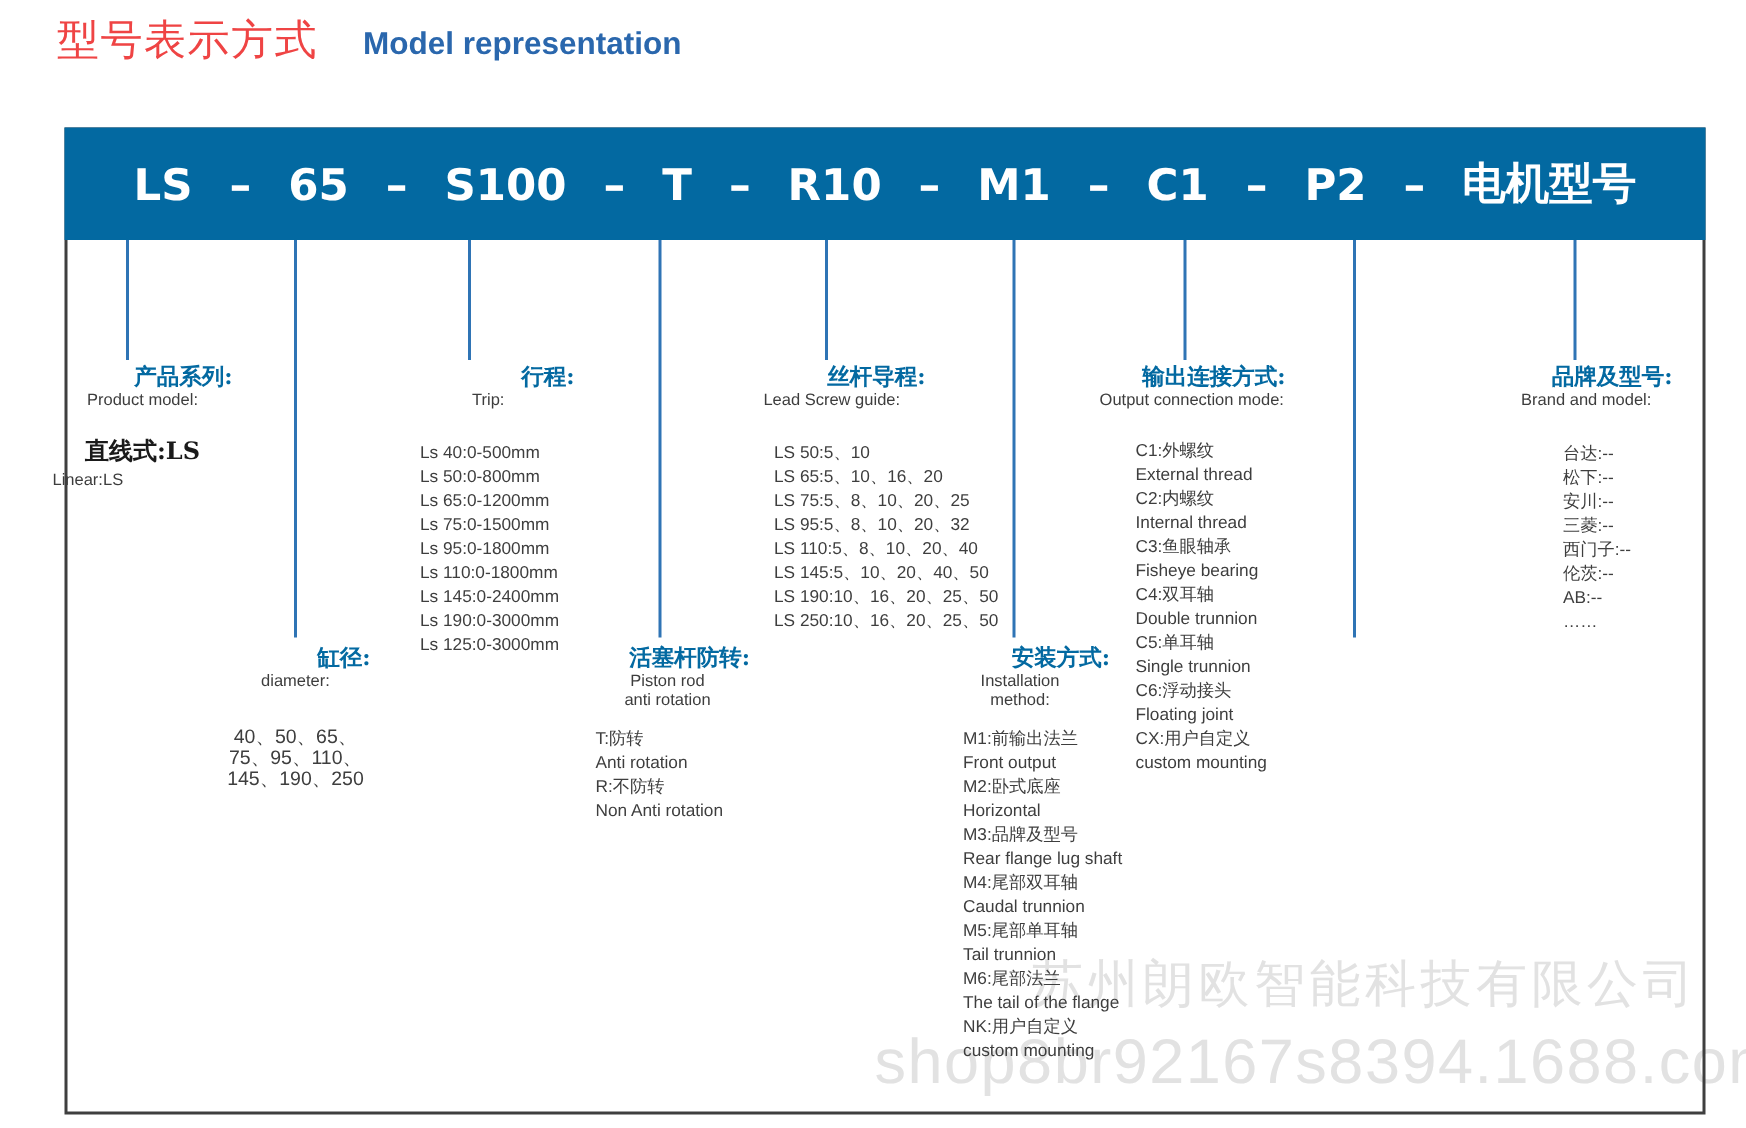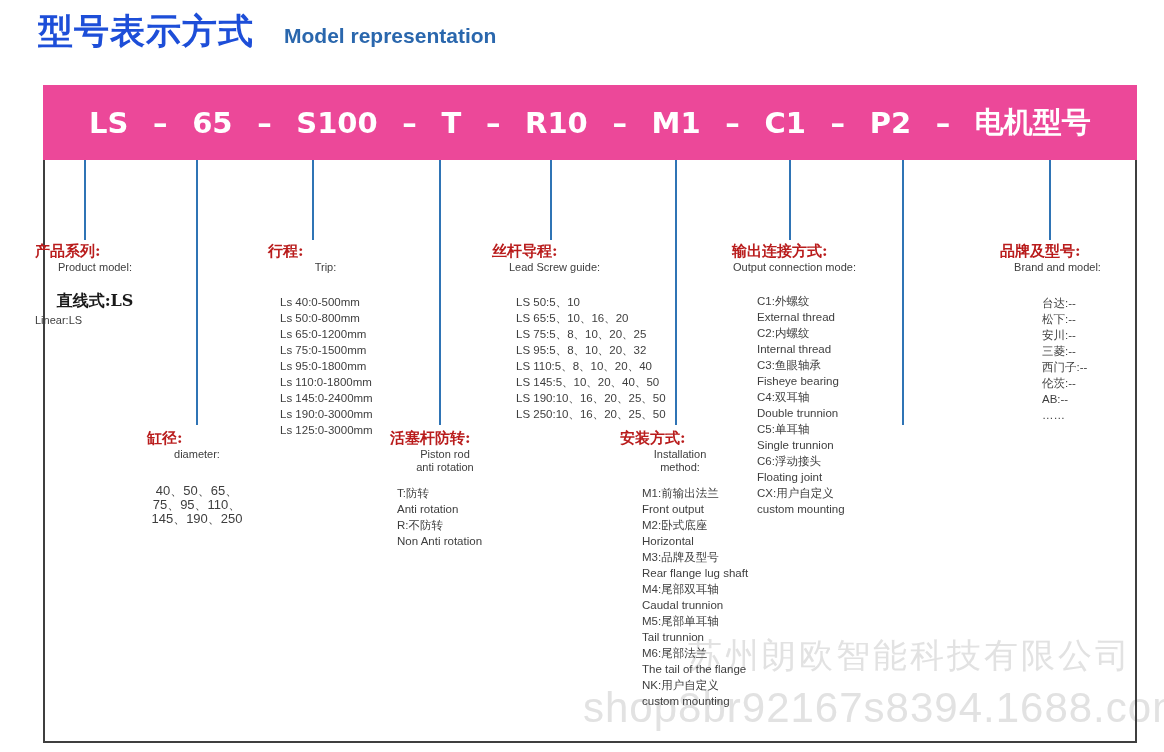"型号表示方式" .title-zh { color: #1d4ed8 -> #ef4444; font-size: 35px -> 28px; font-weight: bold -> normal }
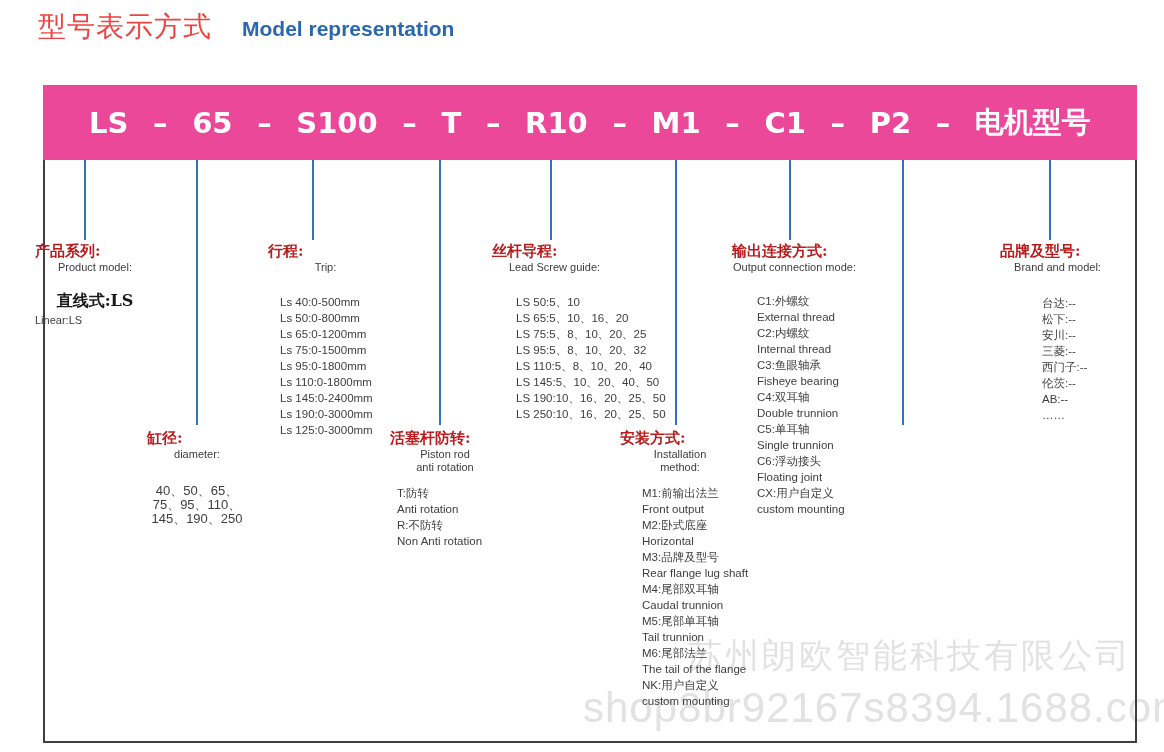"LS" .model-bar { background: #ec4899 -> #0369a1 }
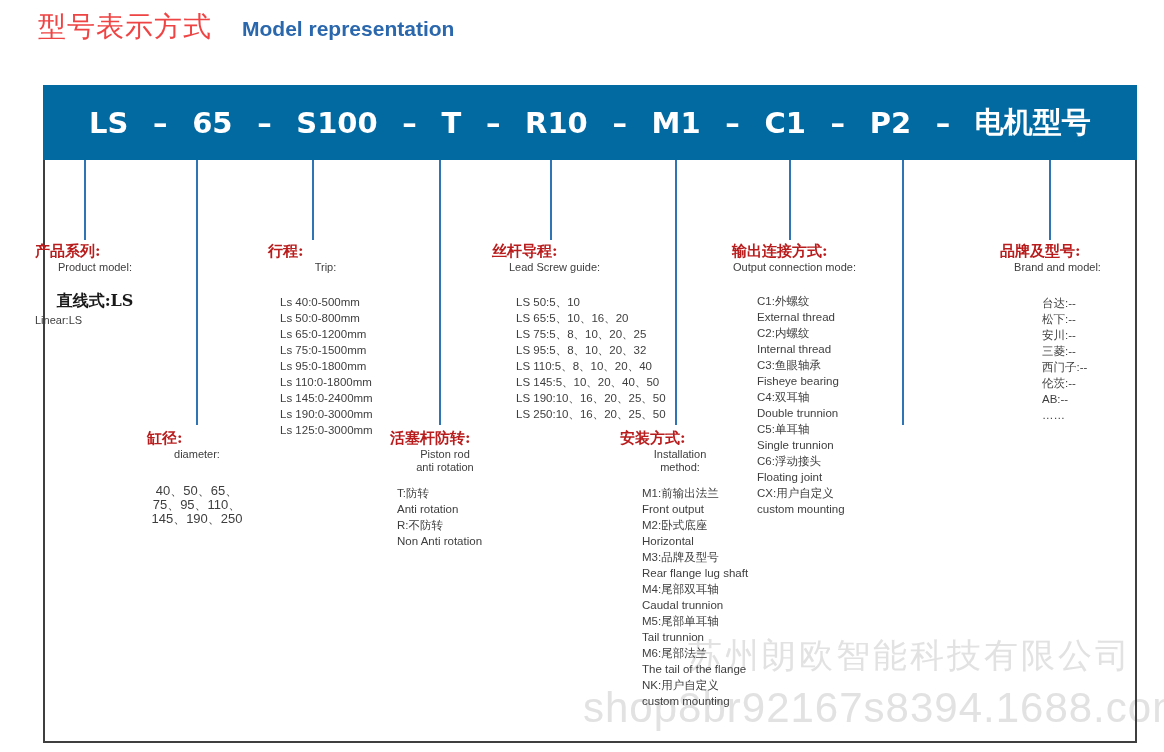"产品系列:" .t-zh { color: #b91c1c -> #0369a1; text-align: left -> right }
